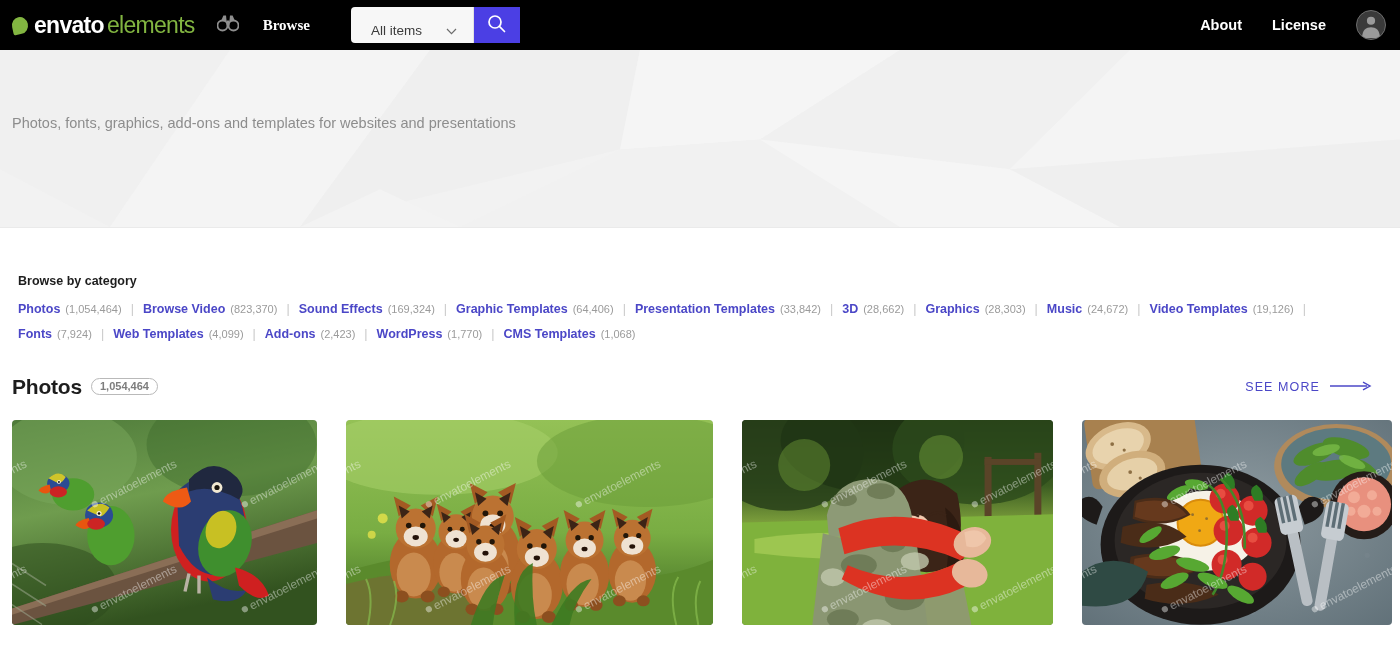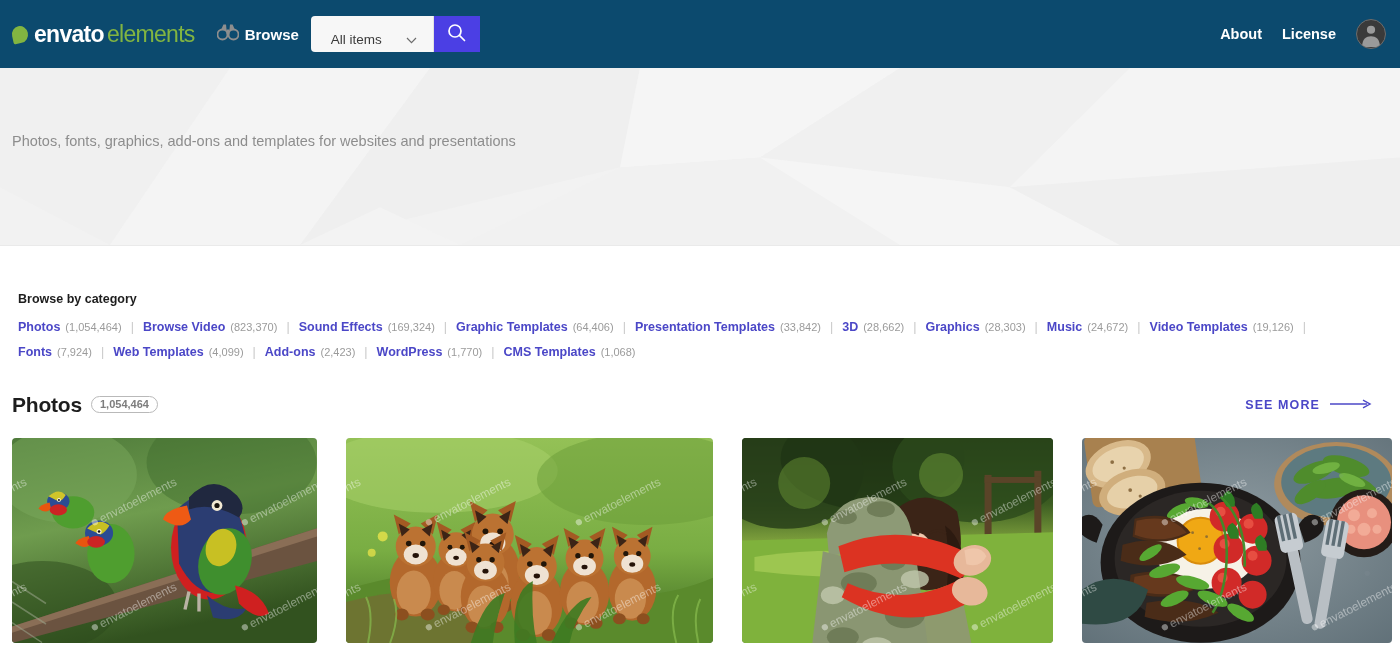"envato" .header { background: #0c4a6e -> #000000; height: 68px -> 50px }
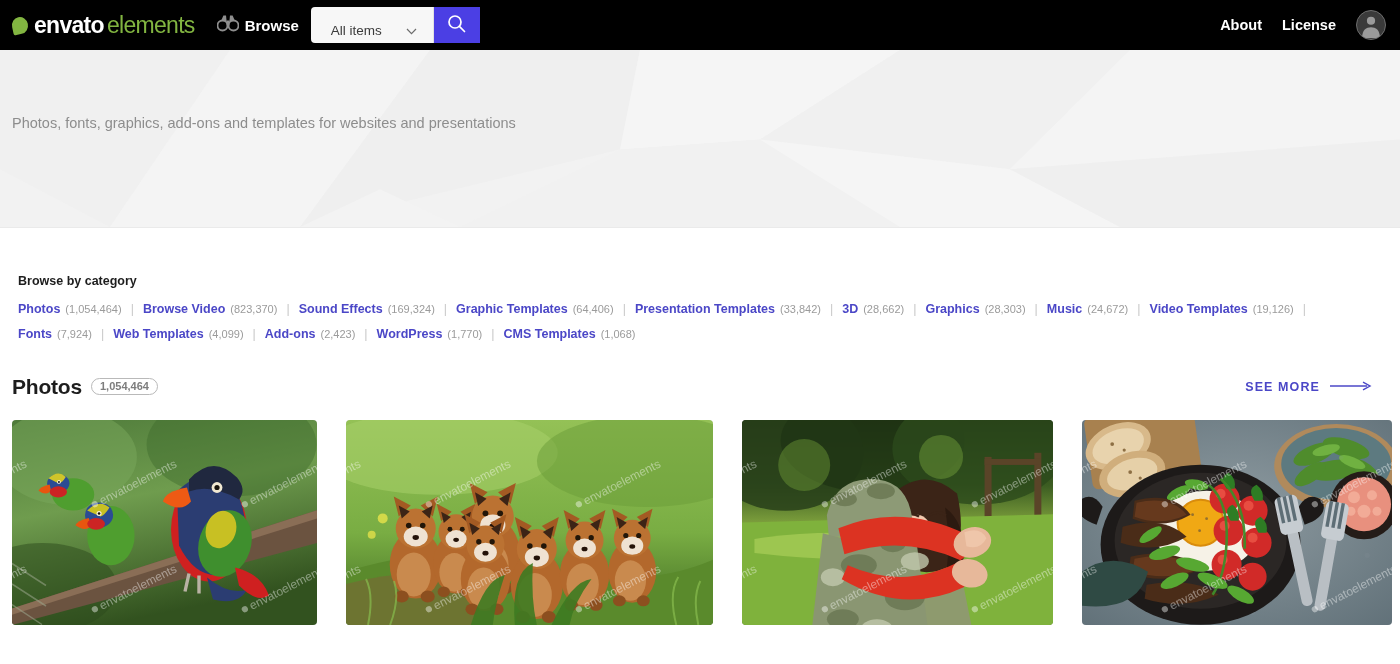"Browse" .browse { font-family: none -> Liberation Serif, serif; gap: 6px -> 24px; margin-right: 12px -> 41px }
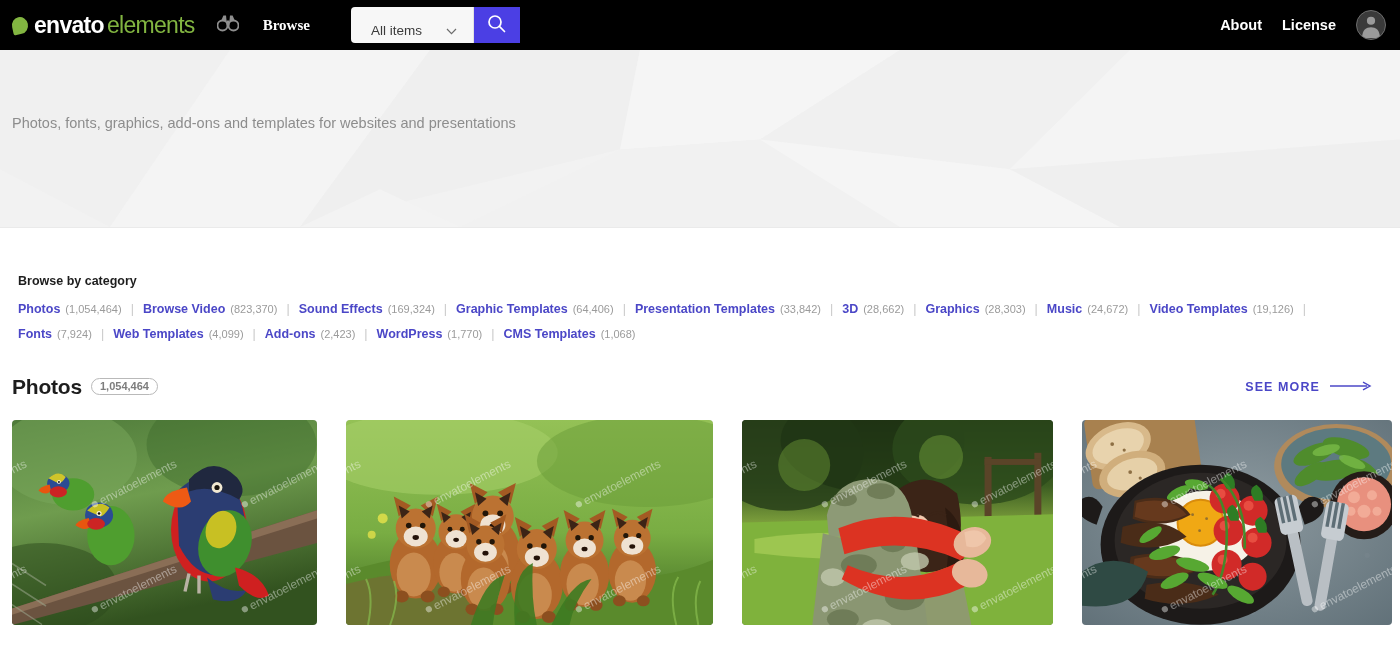"About" .header-right { gap: 20px -> 30px }
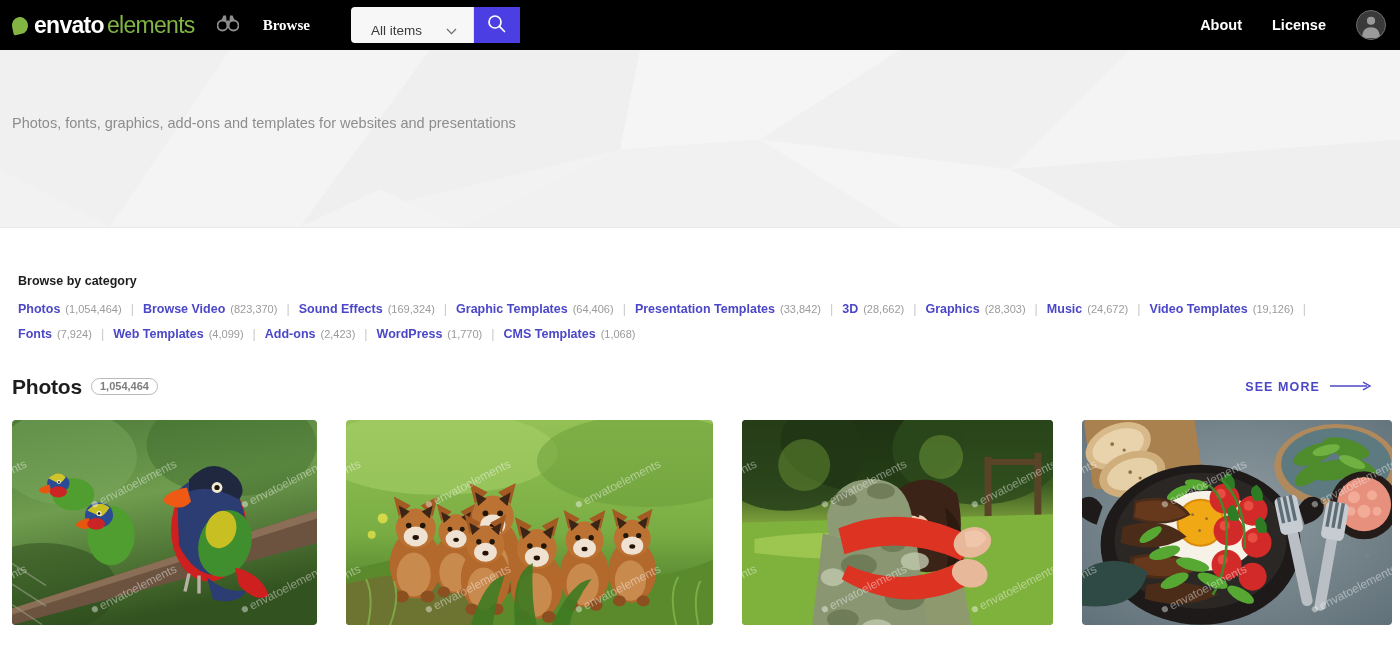"SEE MORE" .see-more { font-weight: bold -> normal }
